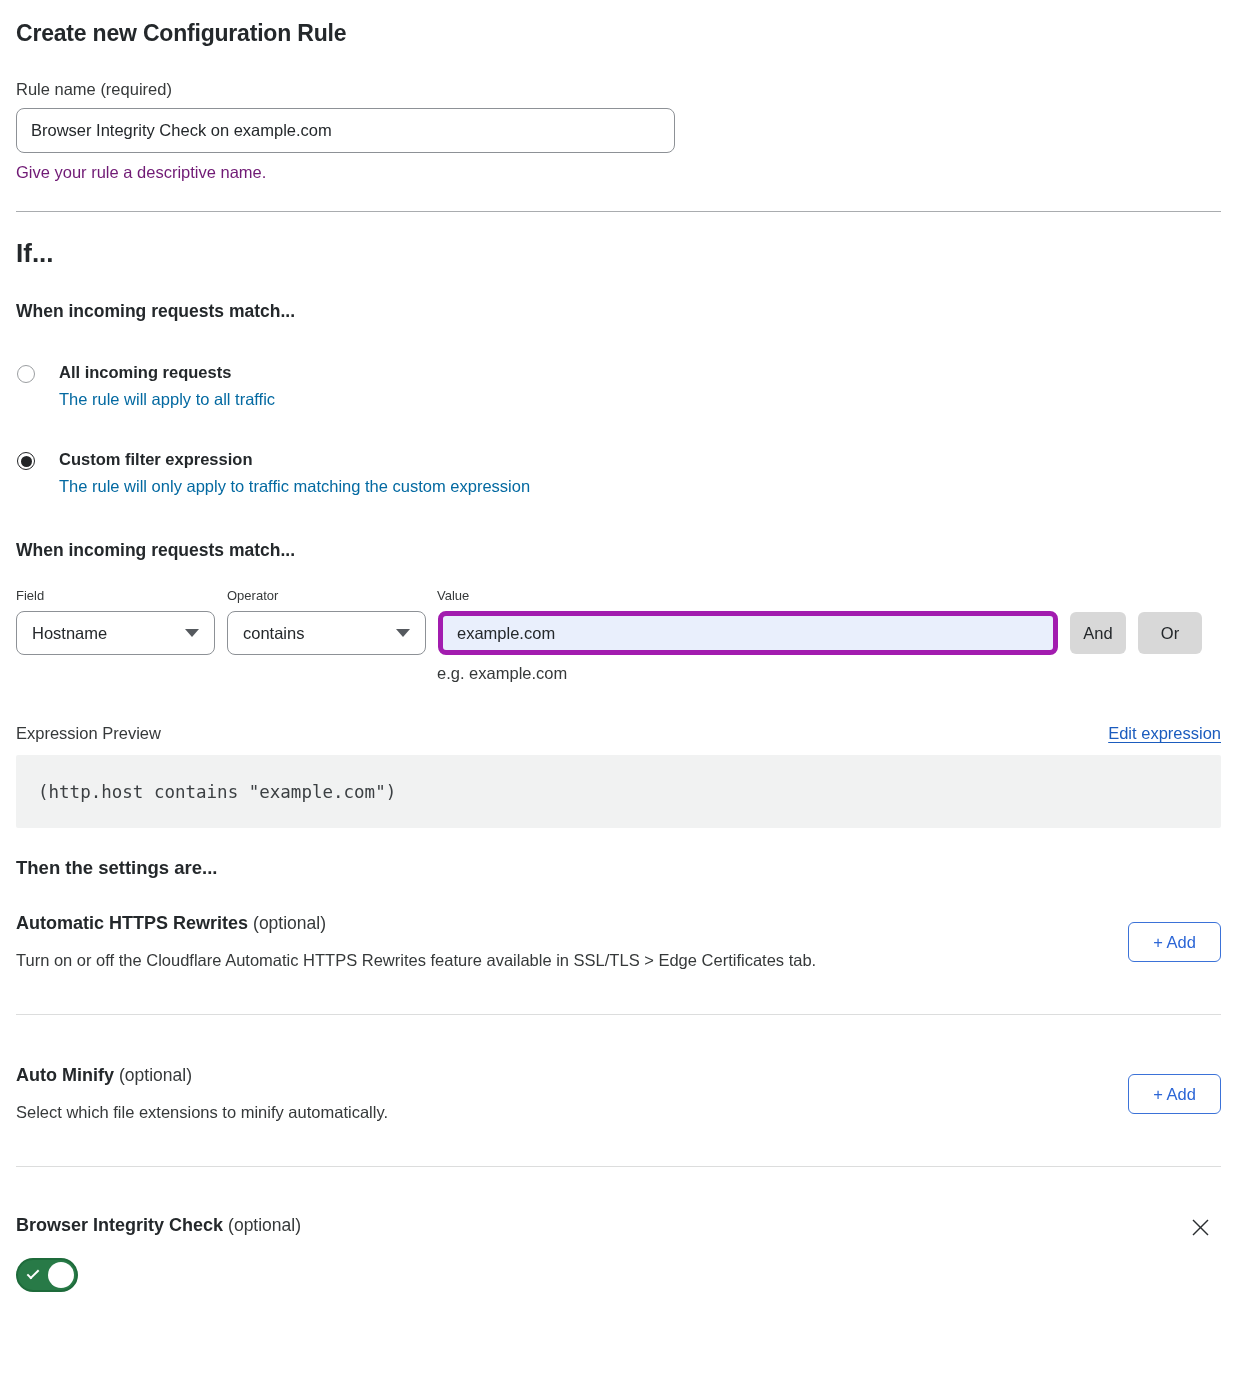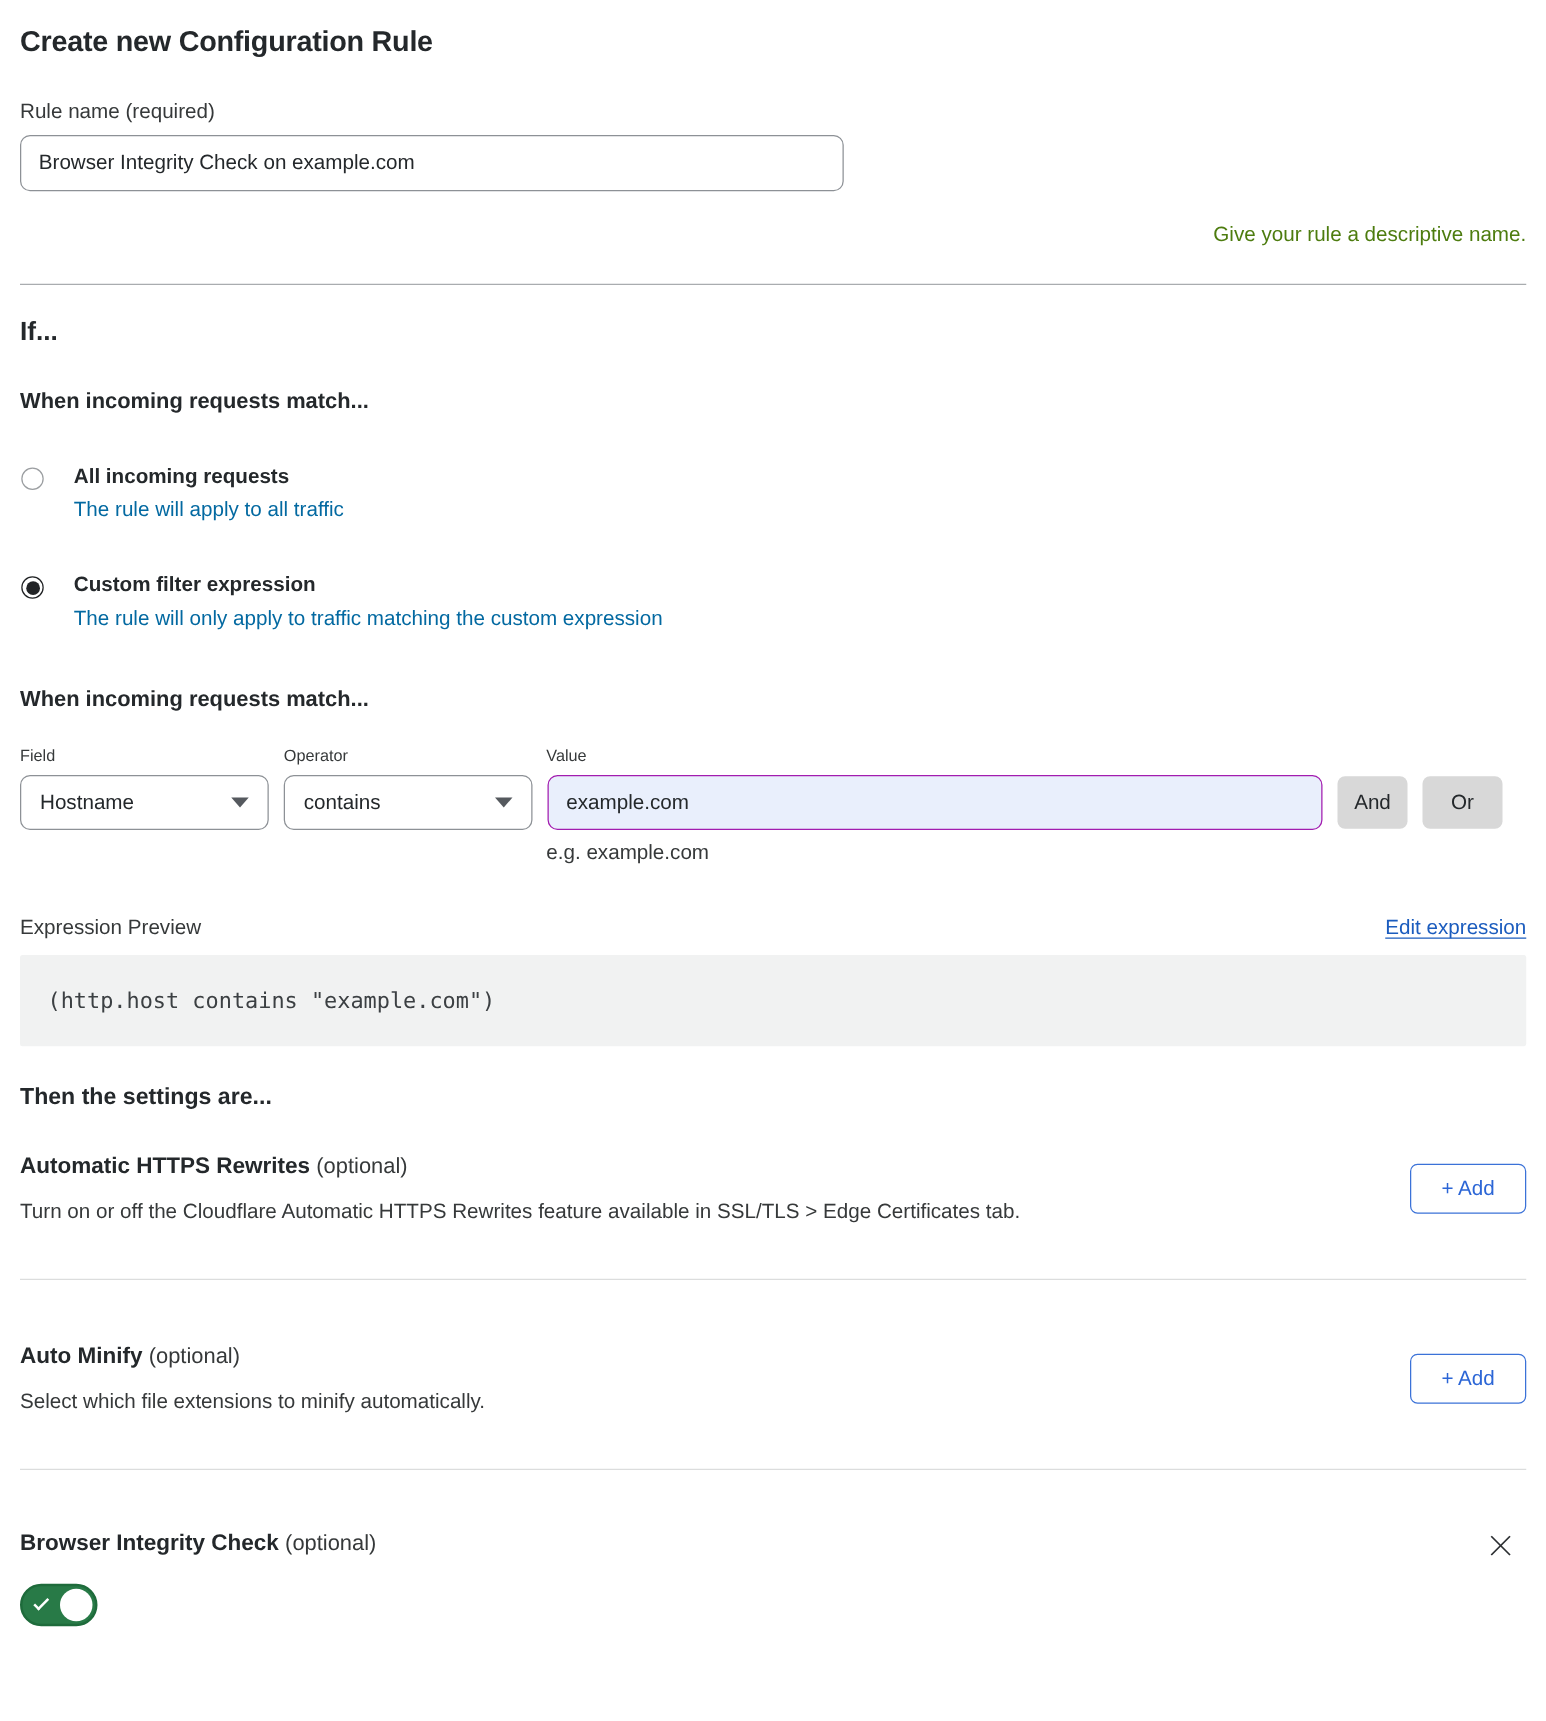"Give your rule a descriptive" .help-text { color: #4d7c0f -> #701a75; margin-top: 26px -> 10px; text-align: right -> none }
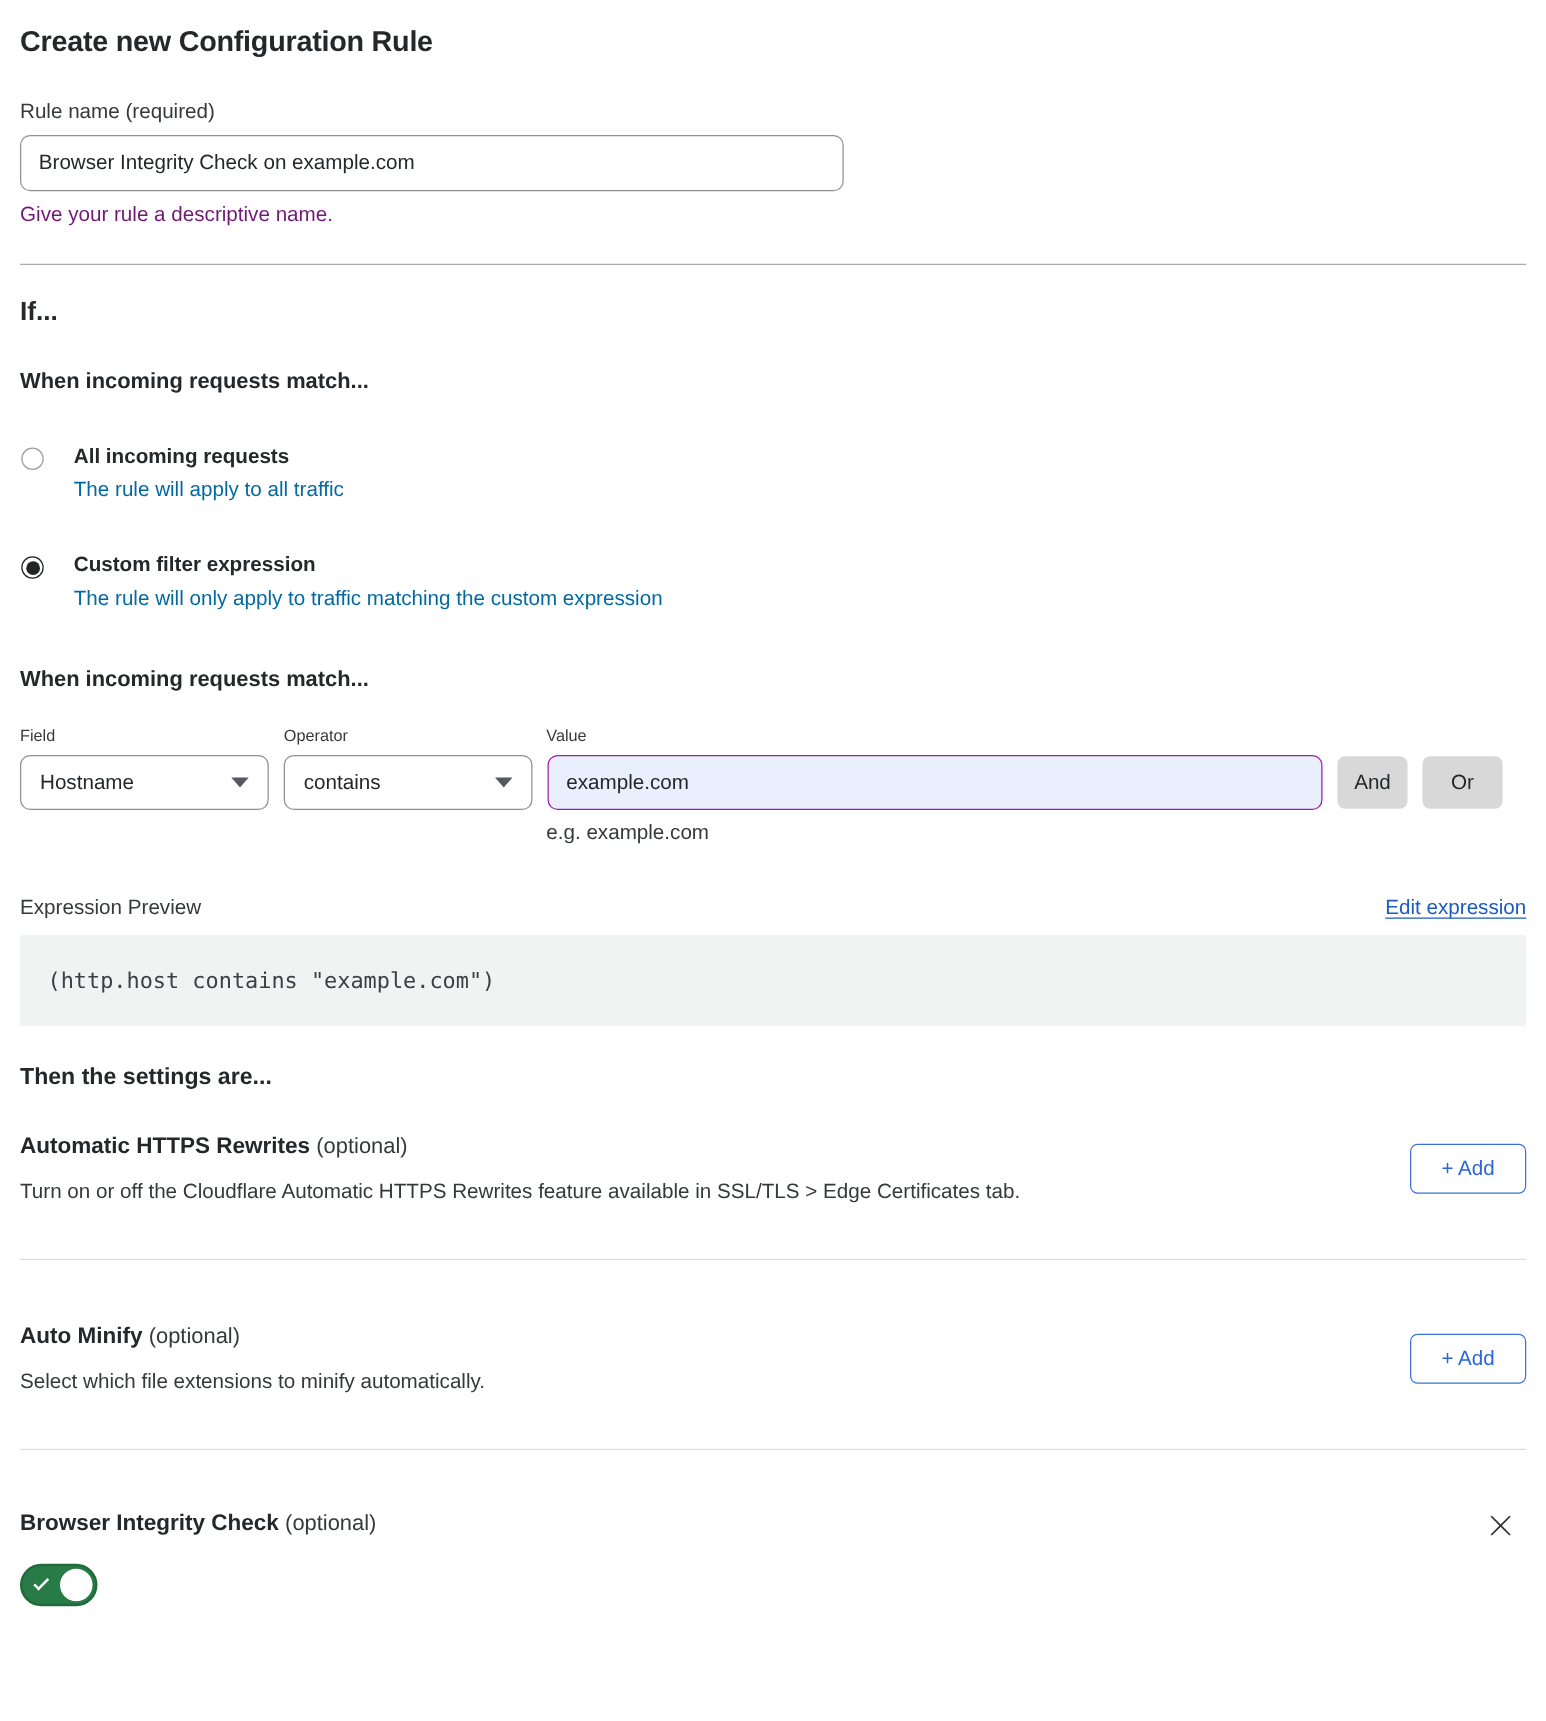"If..." .if-heading { font-size: 21px -> 26px }
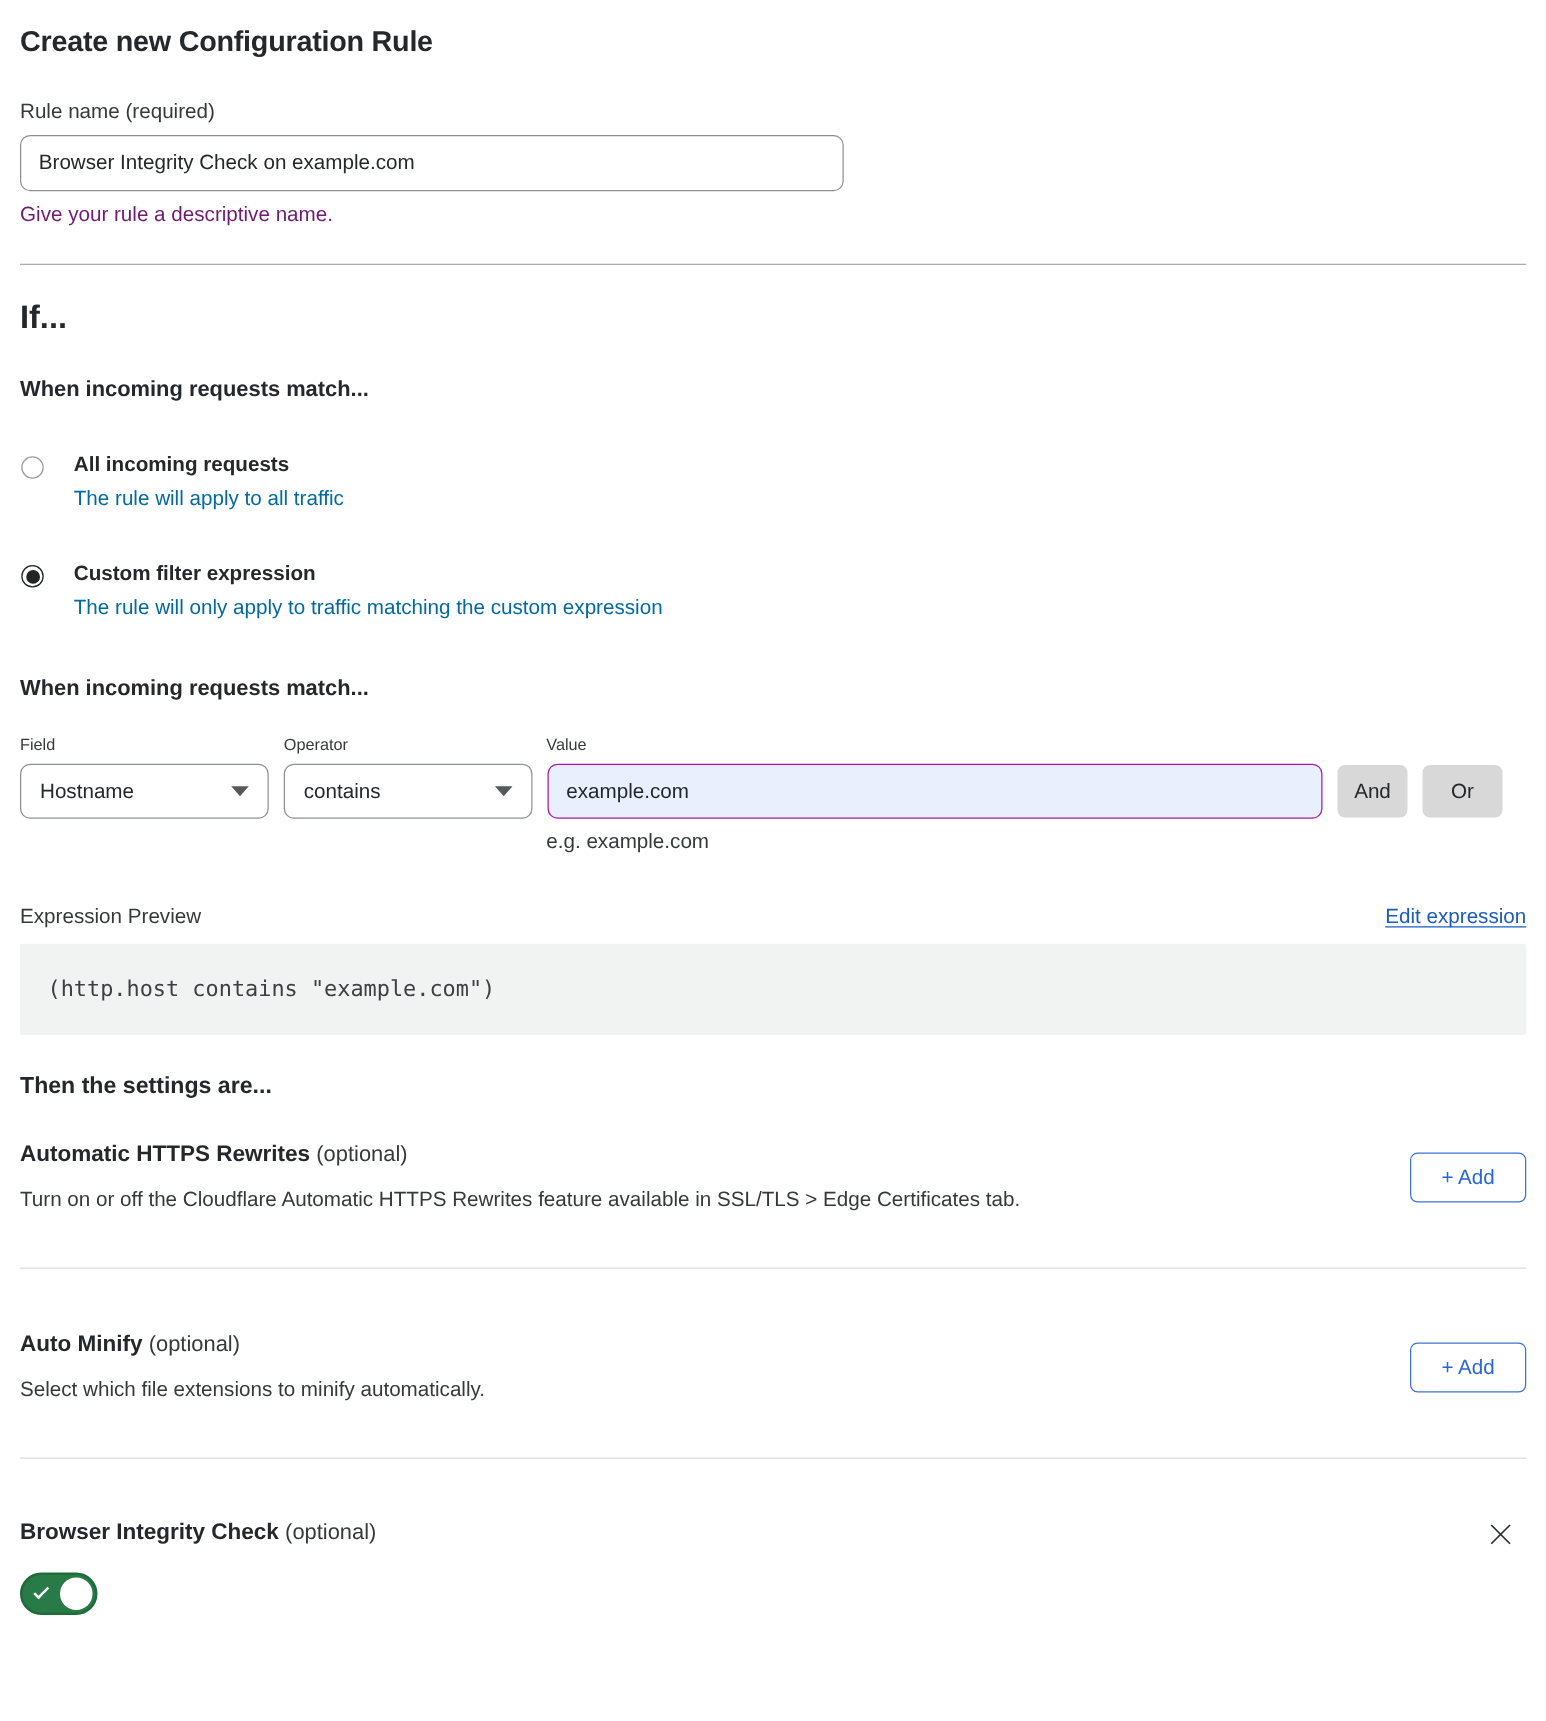"example.com" .value-input { border: 1px solid #a21caf -> 5px solid #a21caf }
